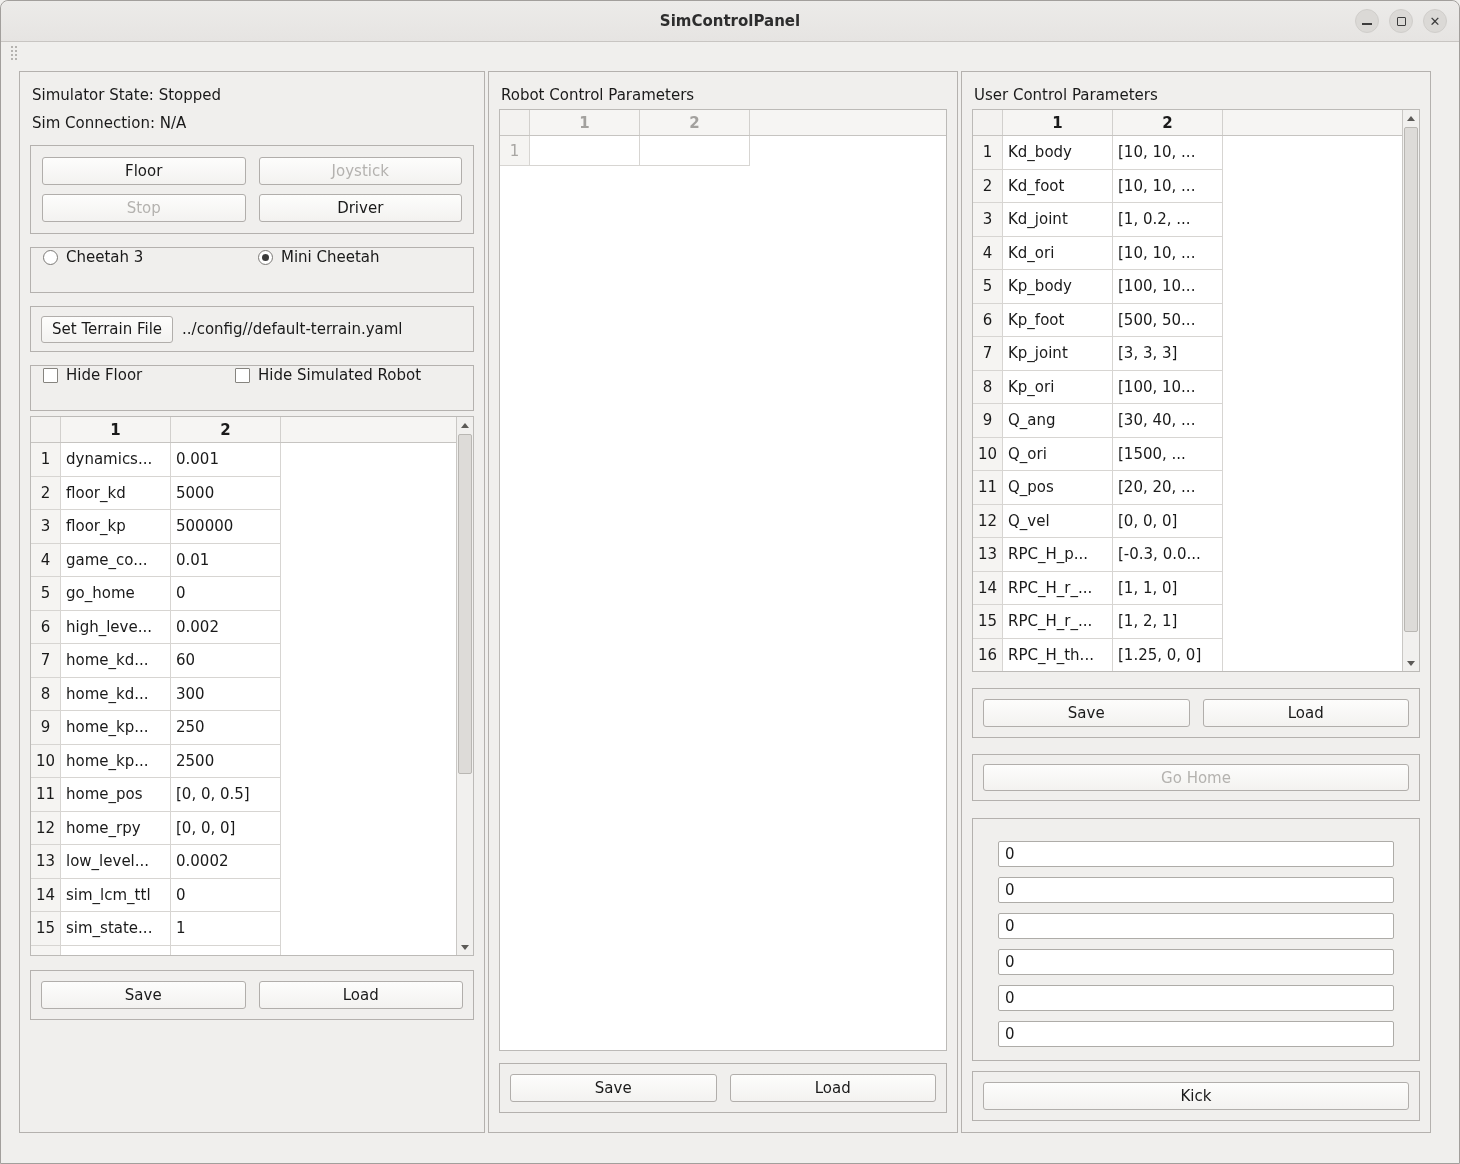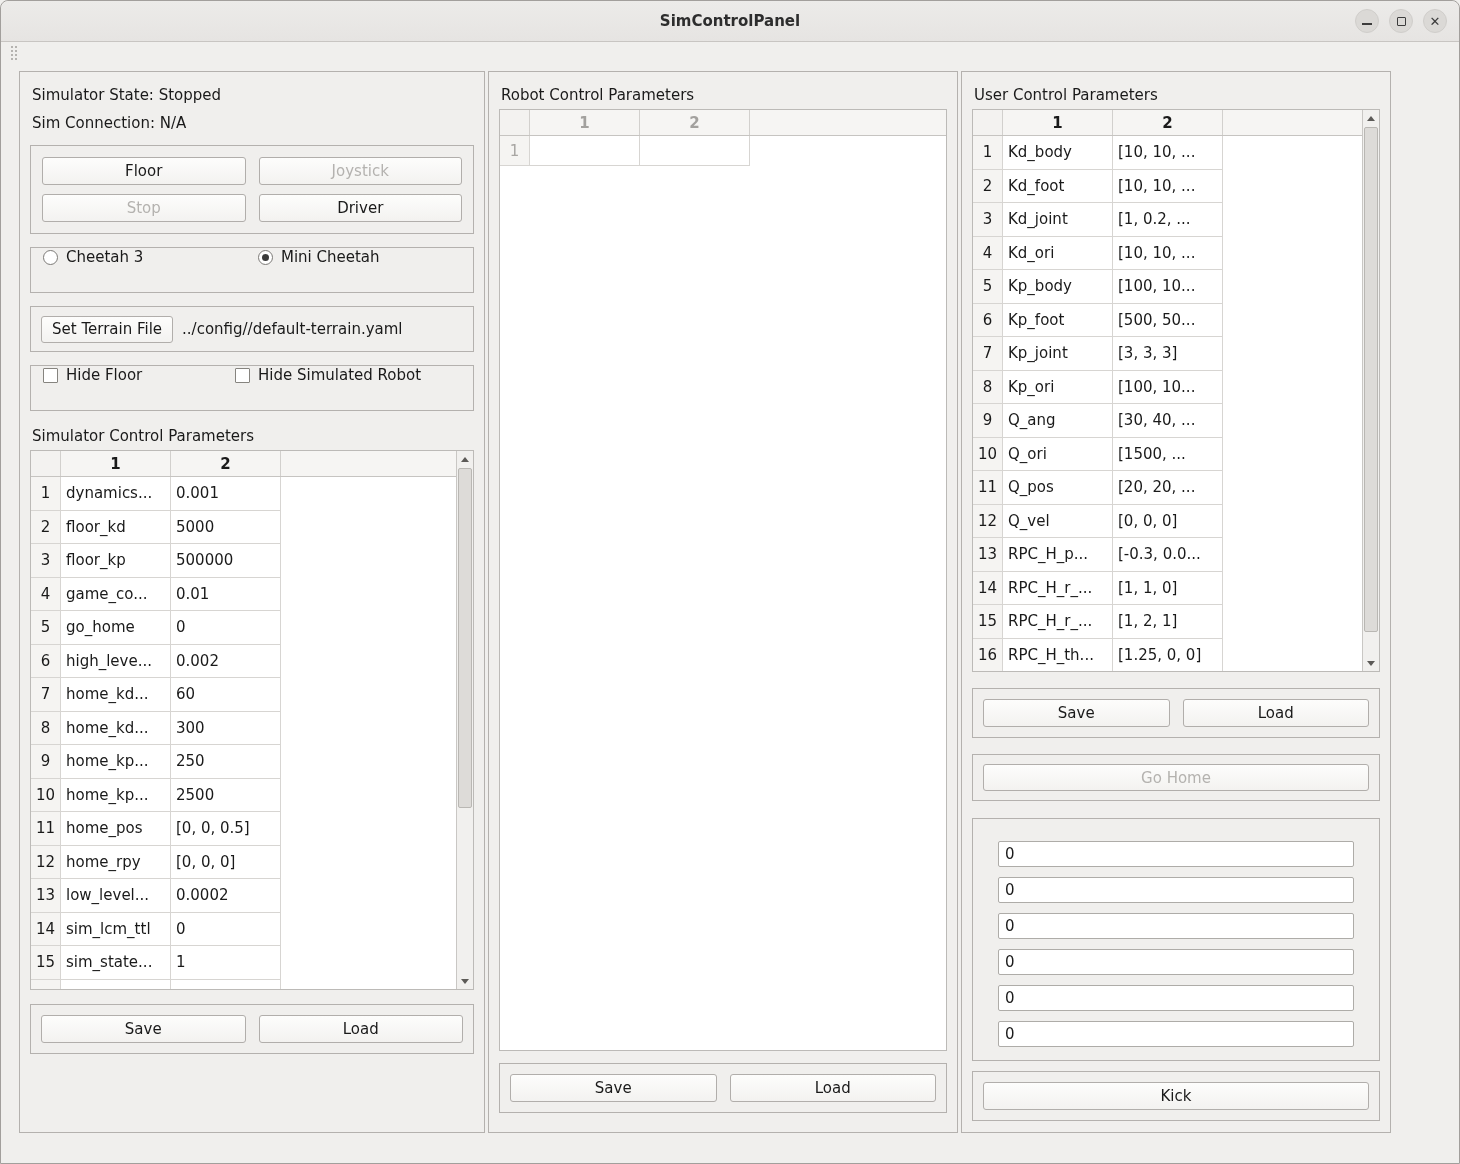"User Control Parameters" .panel.right { width: 430px -> 470px }
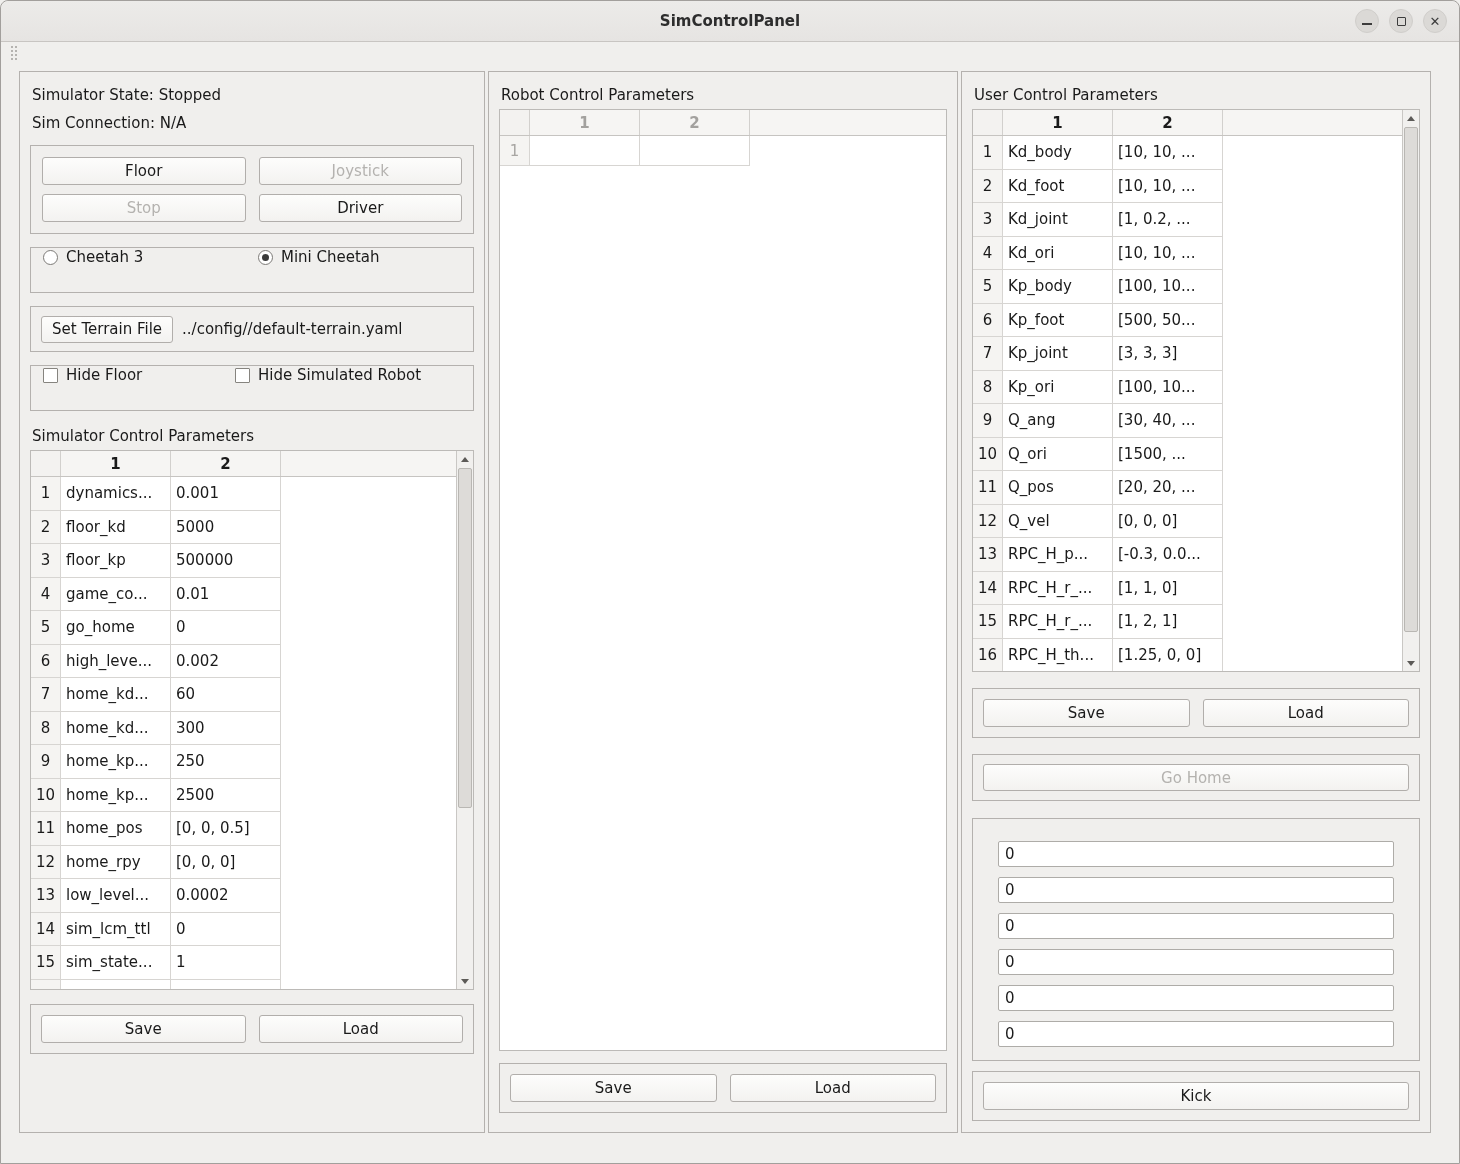"Simulator Control Parameters" div.lbl { html: <div>Simulator Control Parameters</div> -> none }
